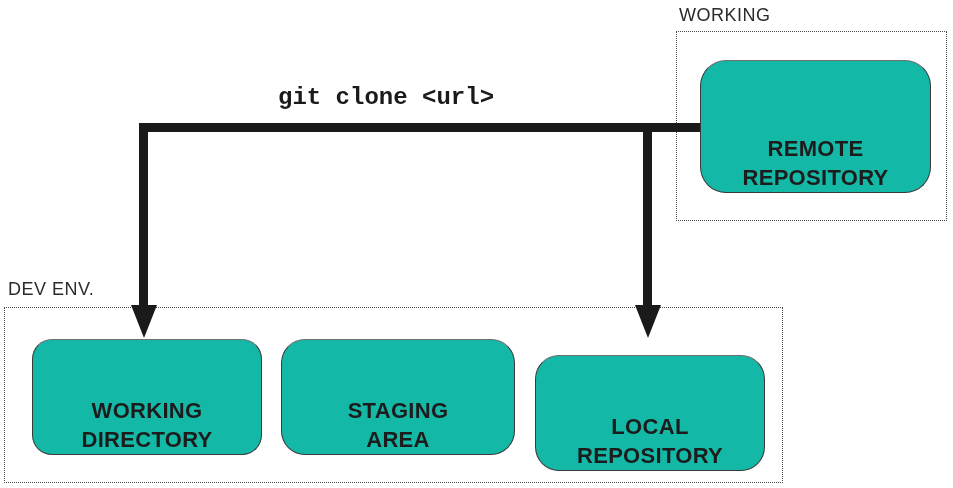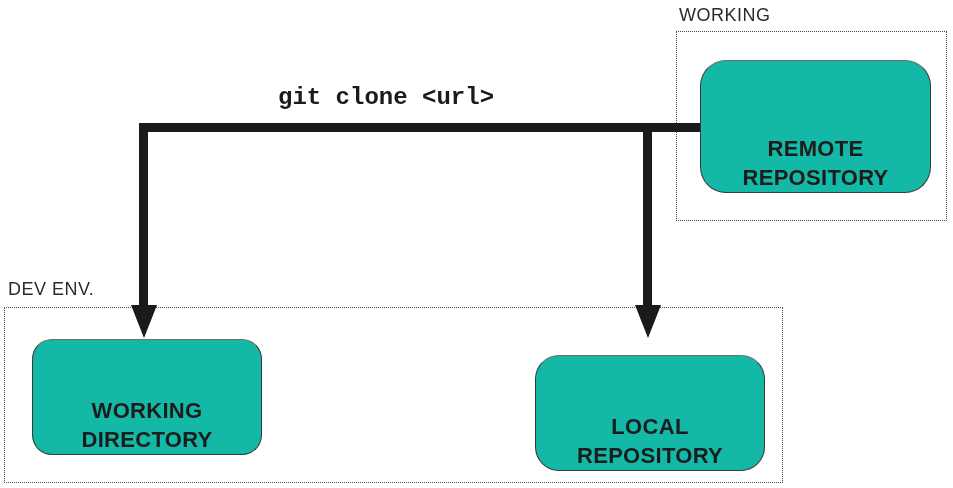"STAGING" div.node { html: none -> <div> <span>STAGING AREA</span> </div> }
